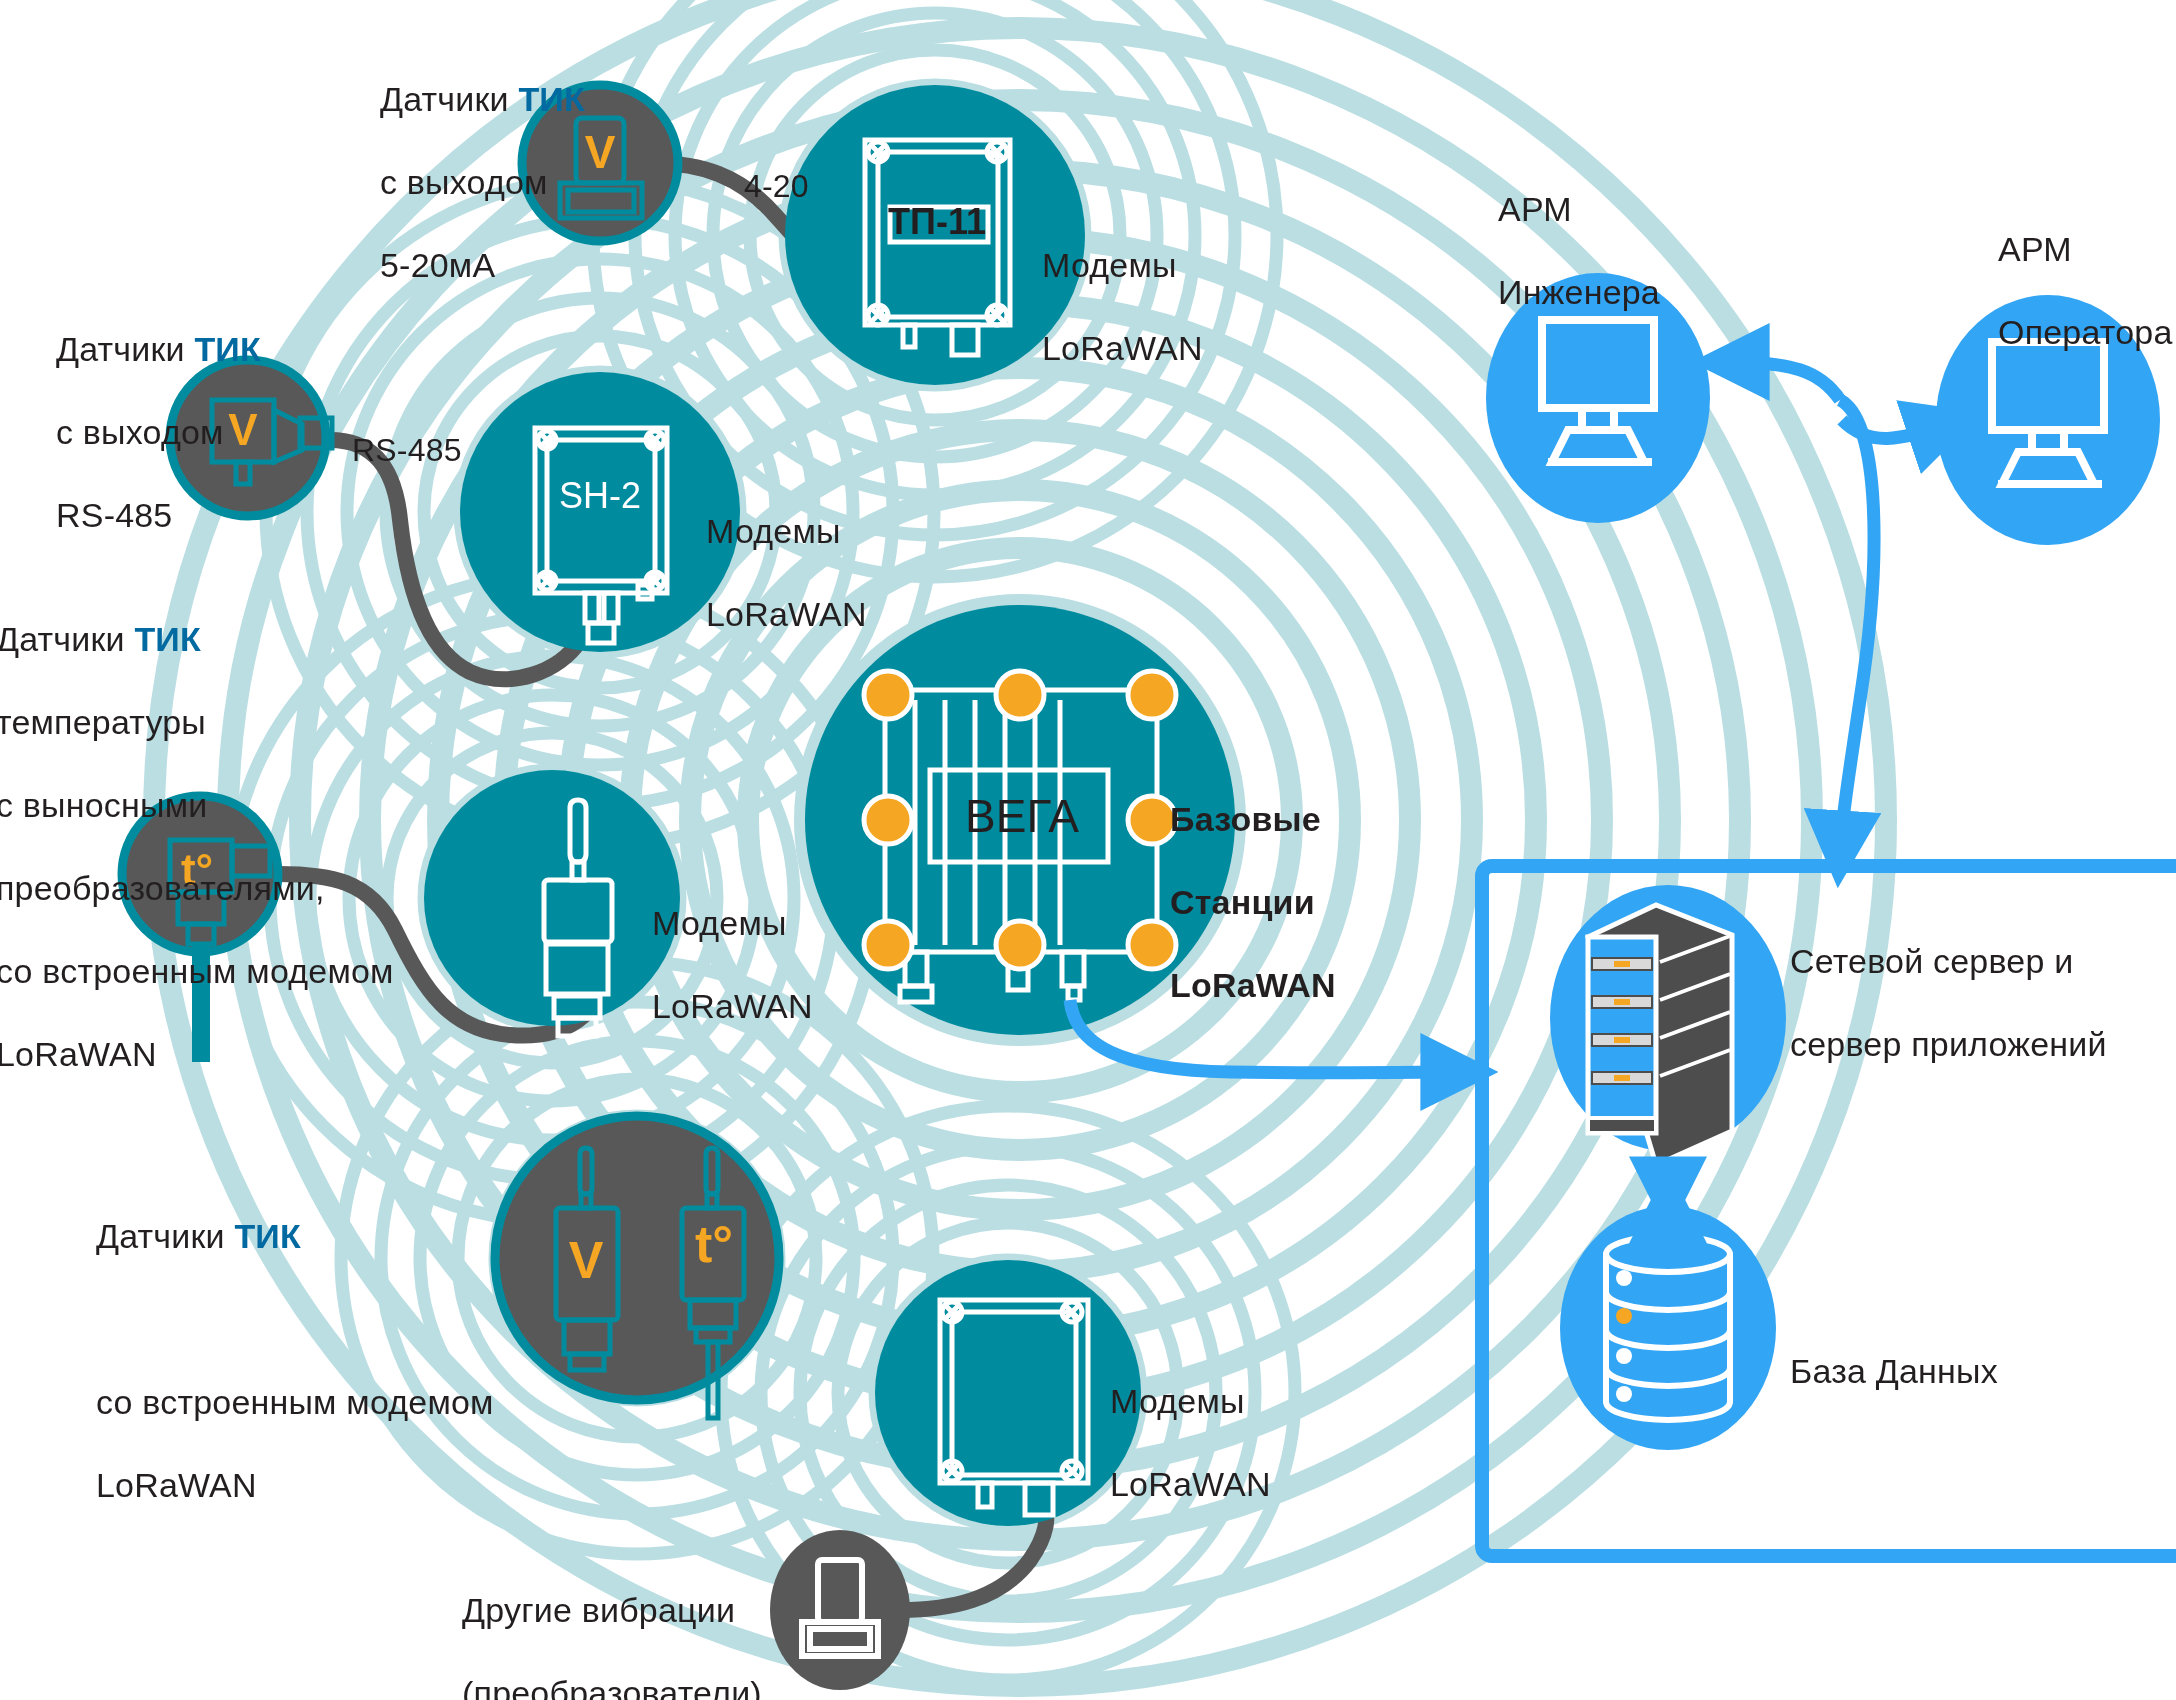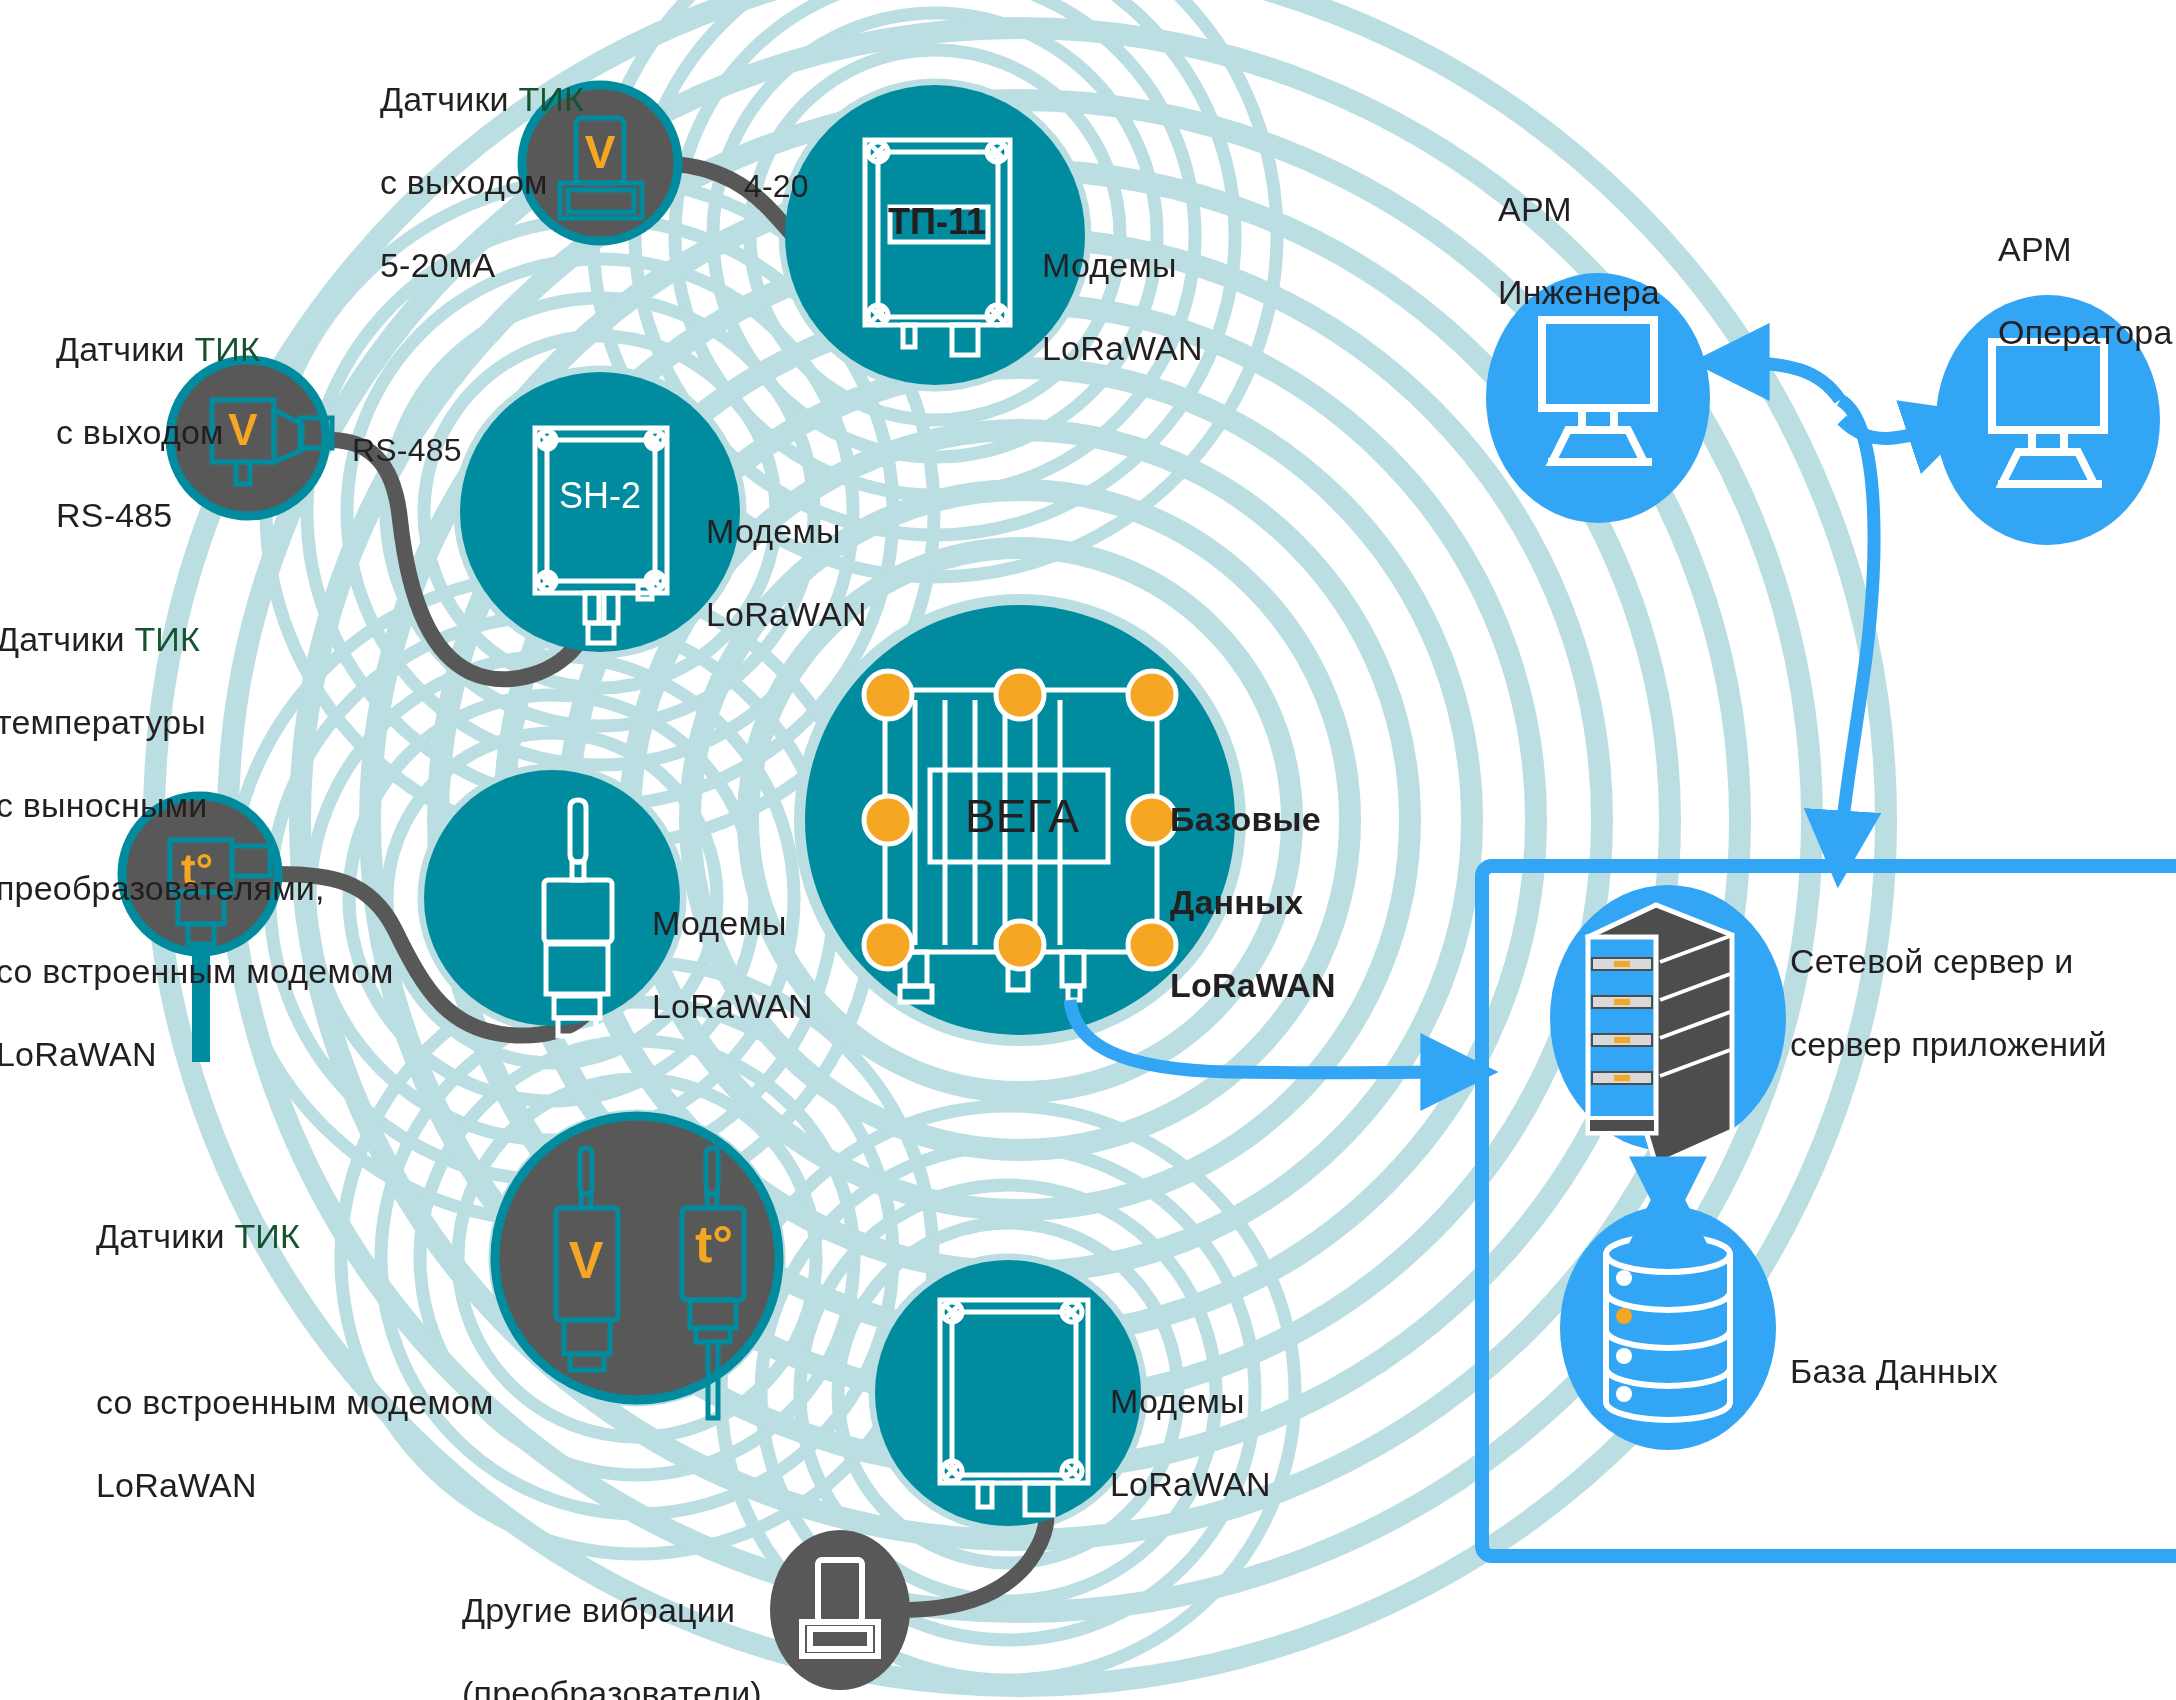"ТИК" .lbl .tik { color: #14532d -> #0369a1; font-weight: normal -> bold }
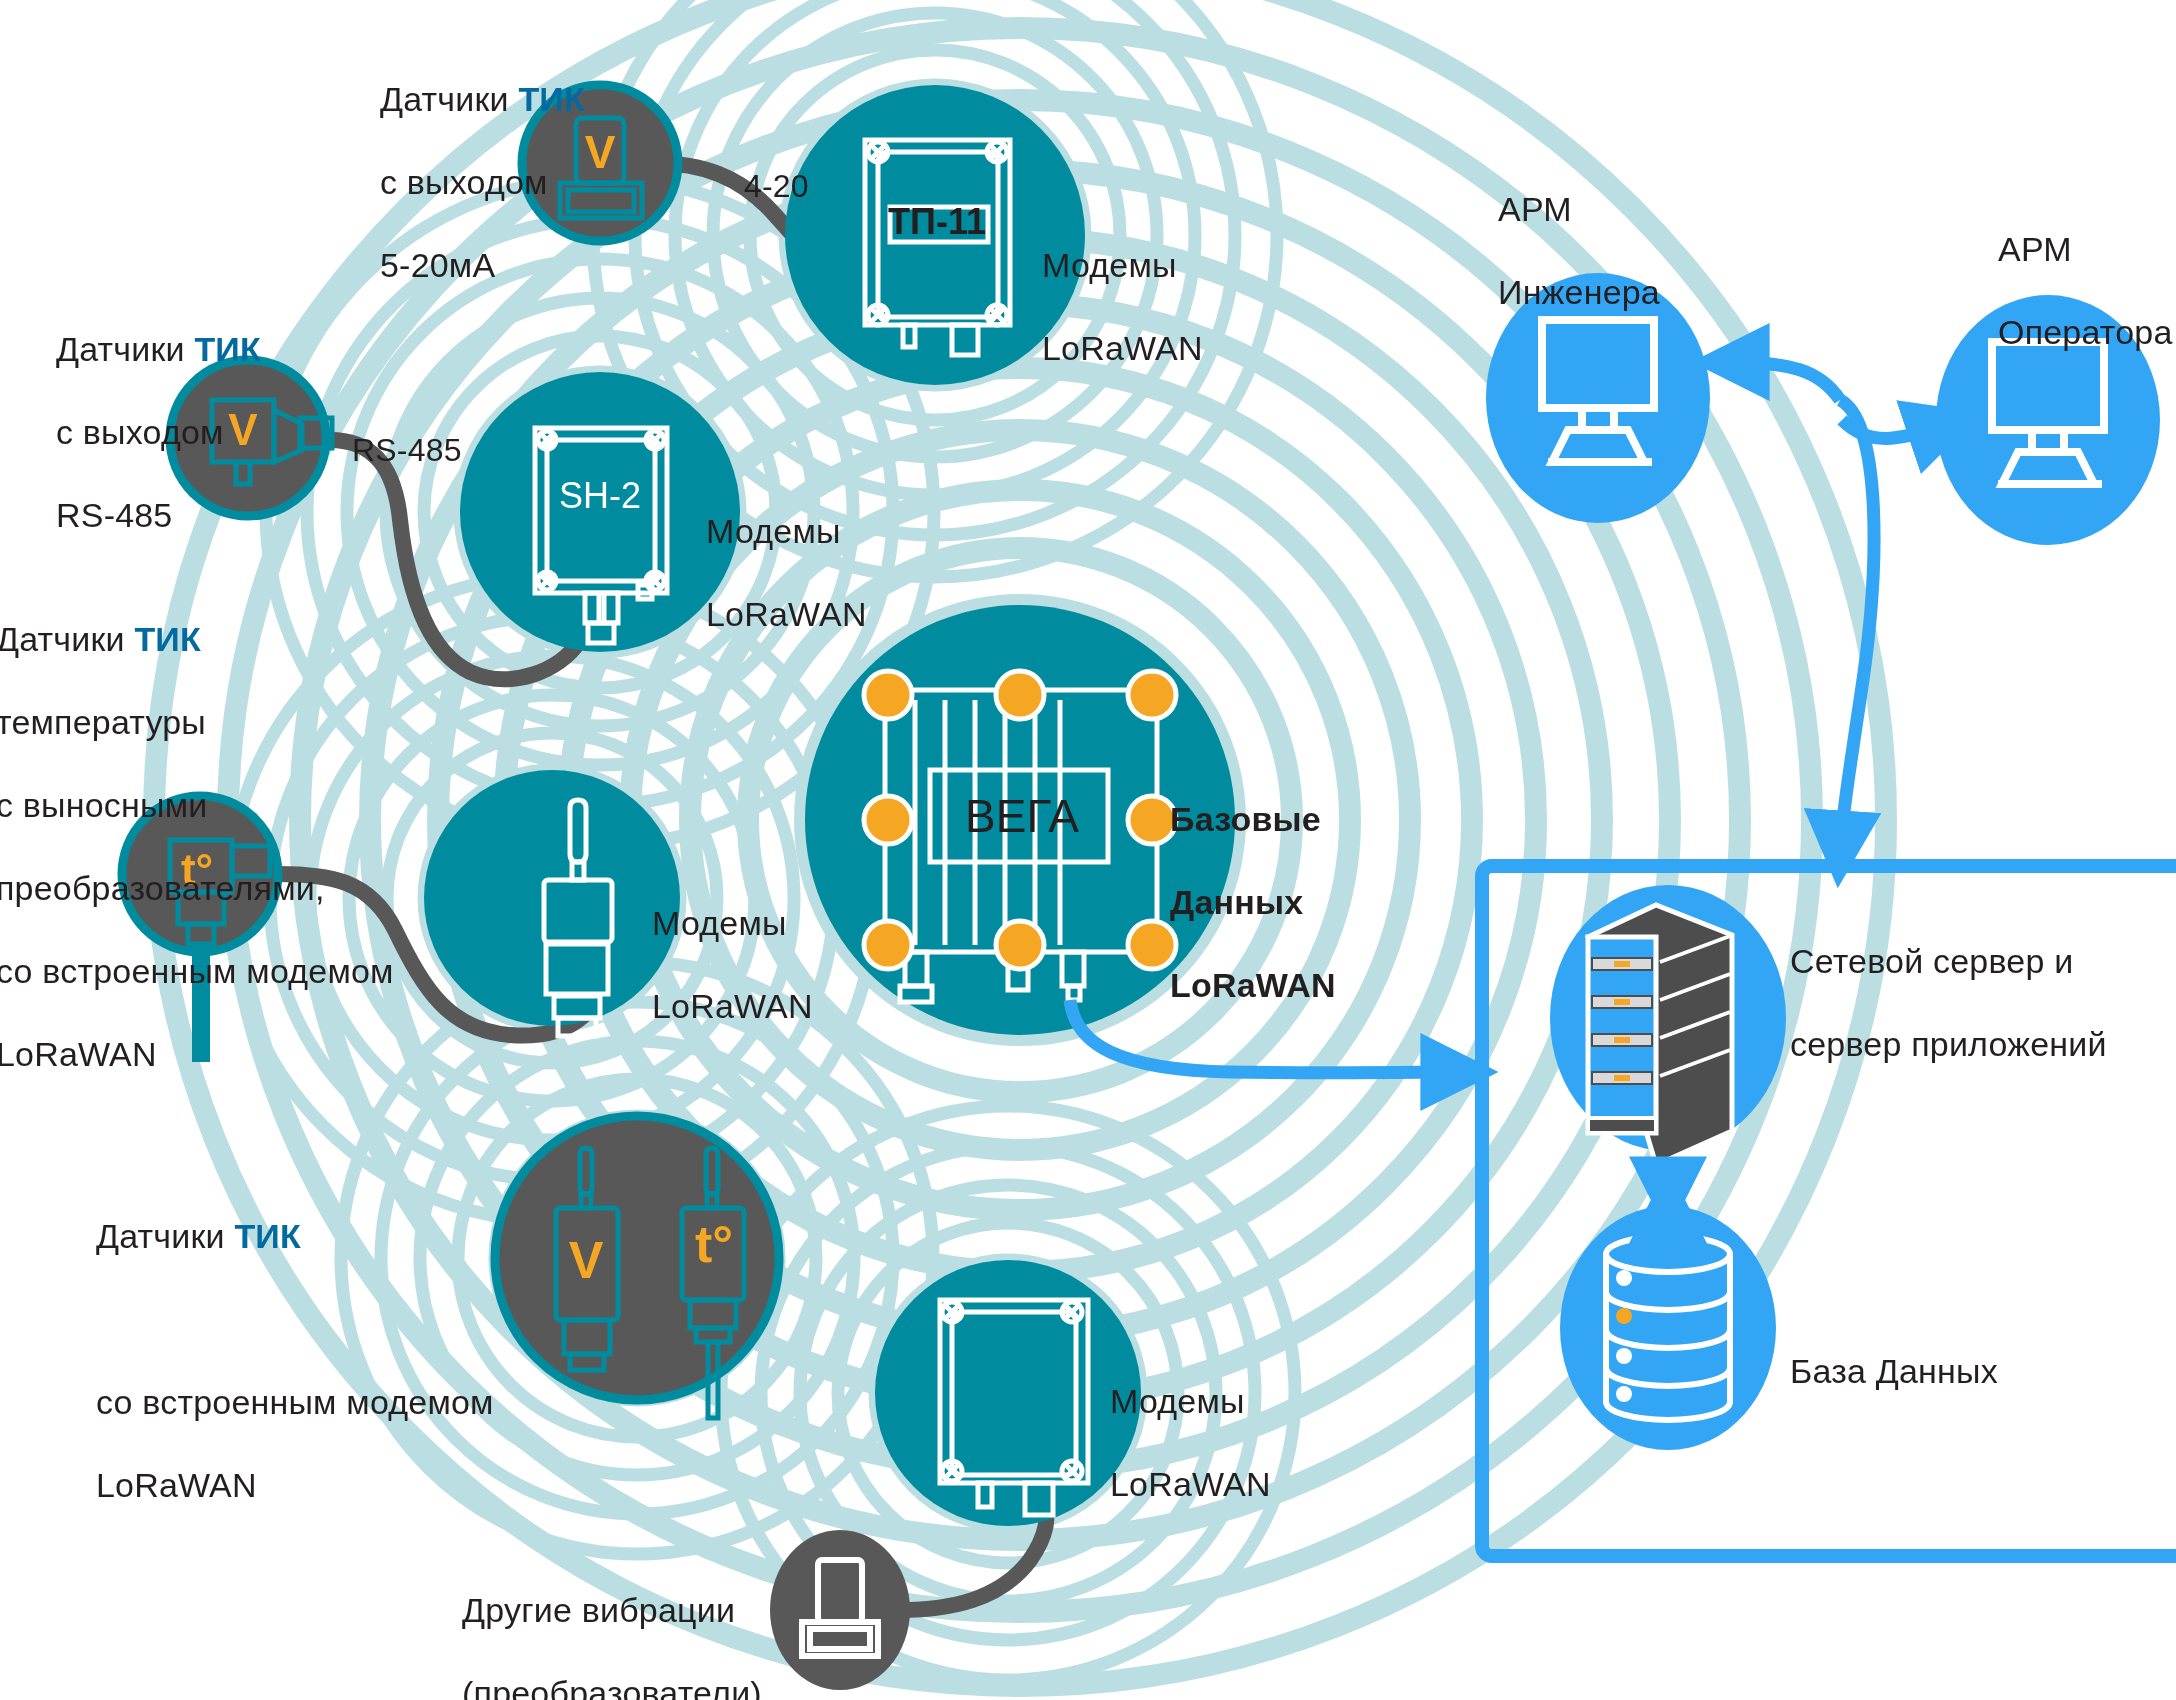"Данных" span { text: Данных -> Станции }
